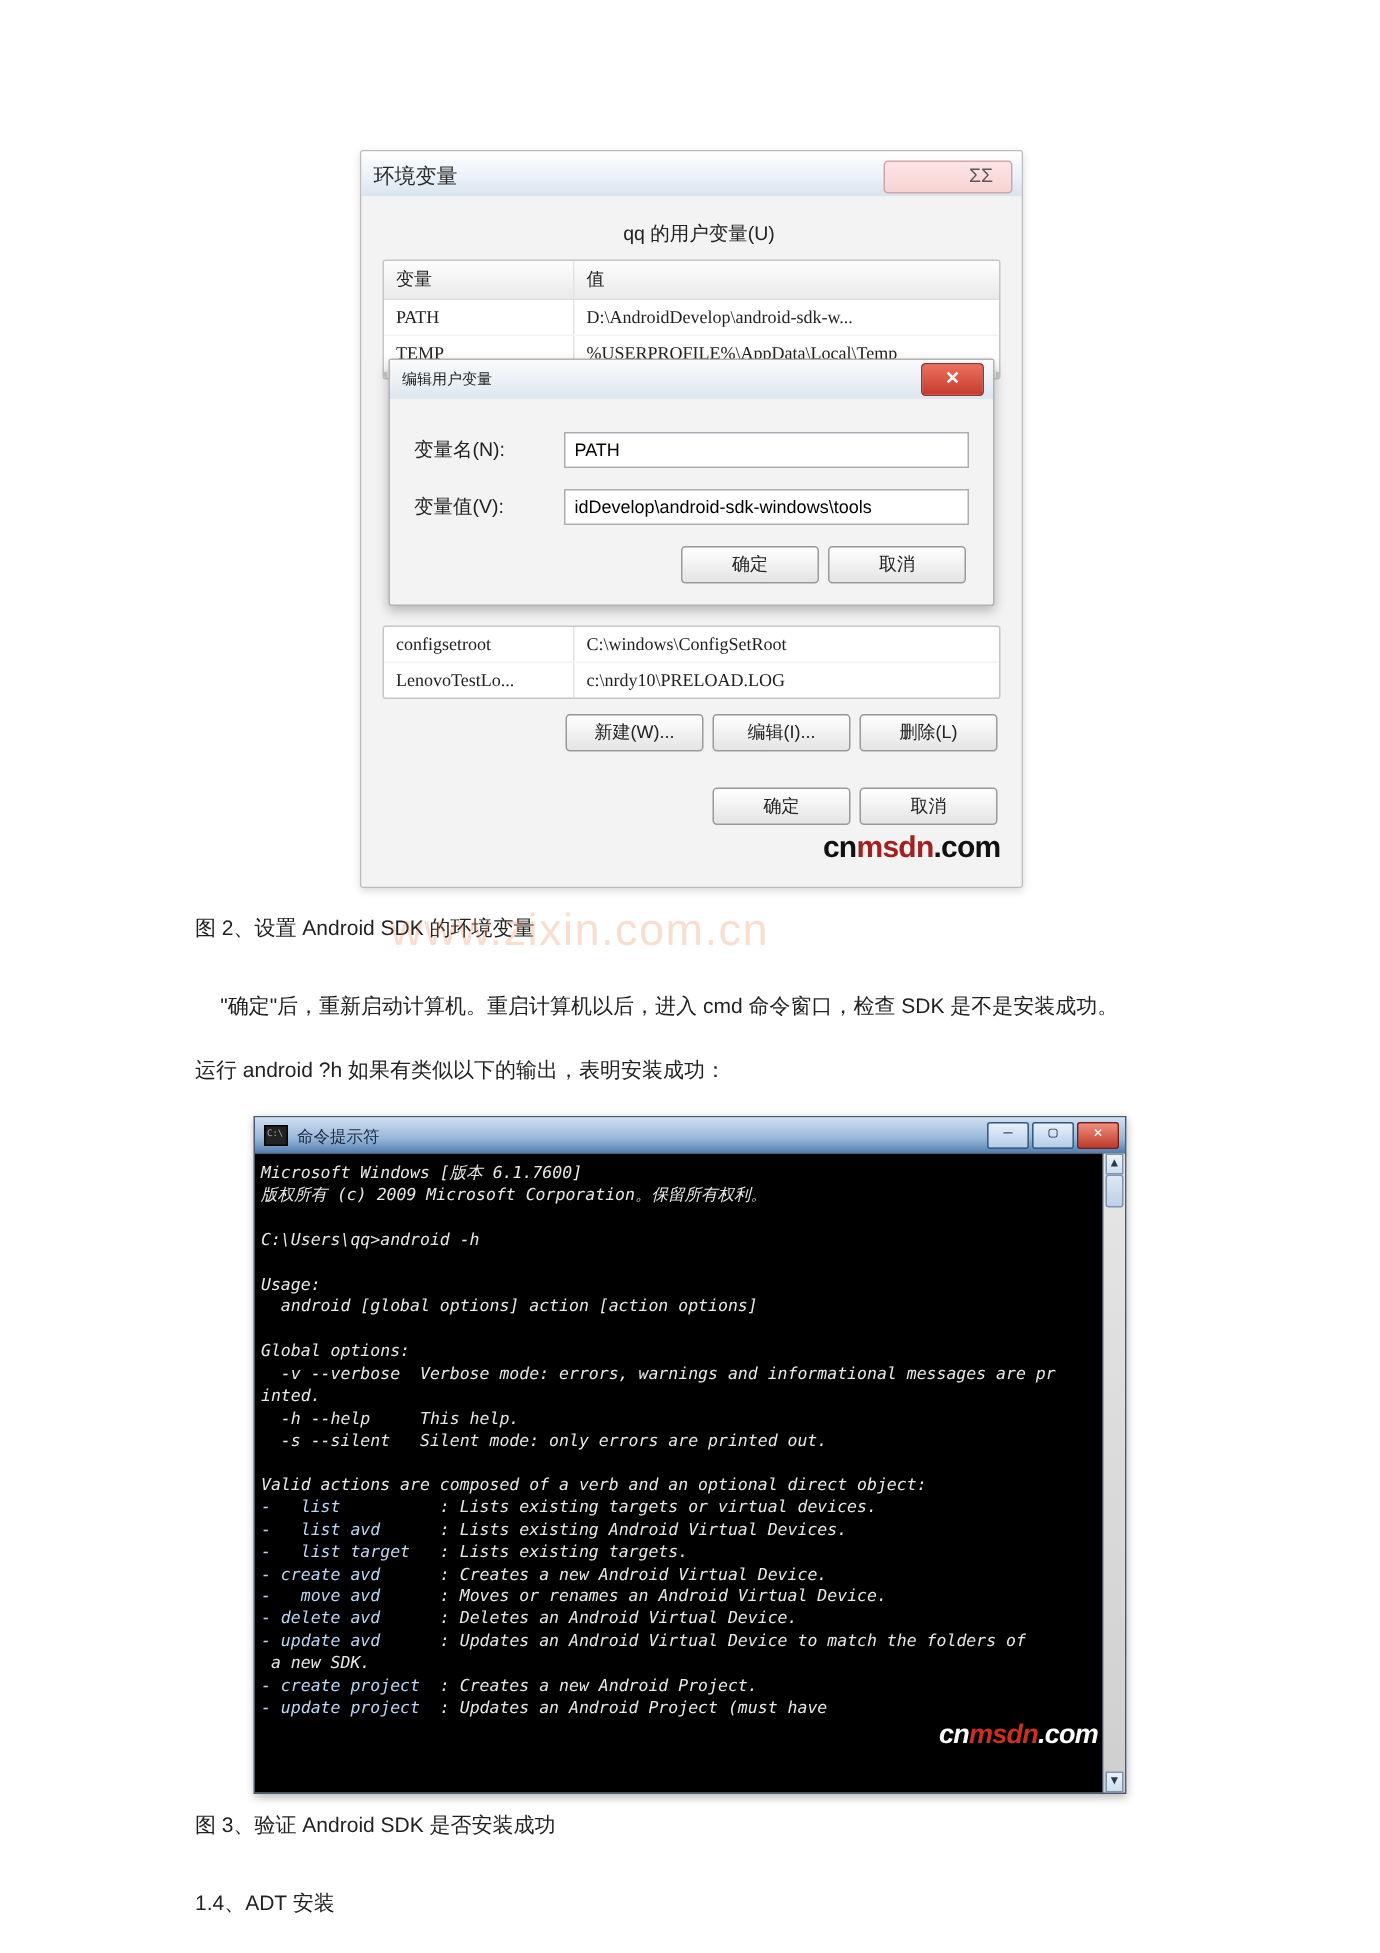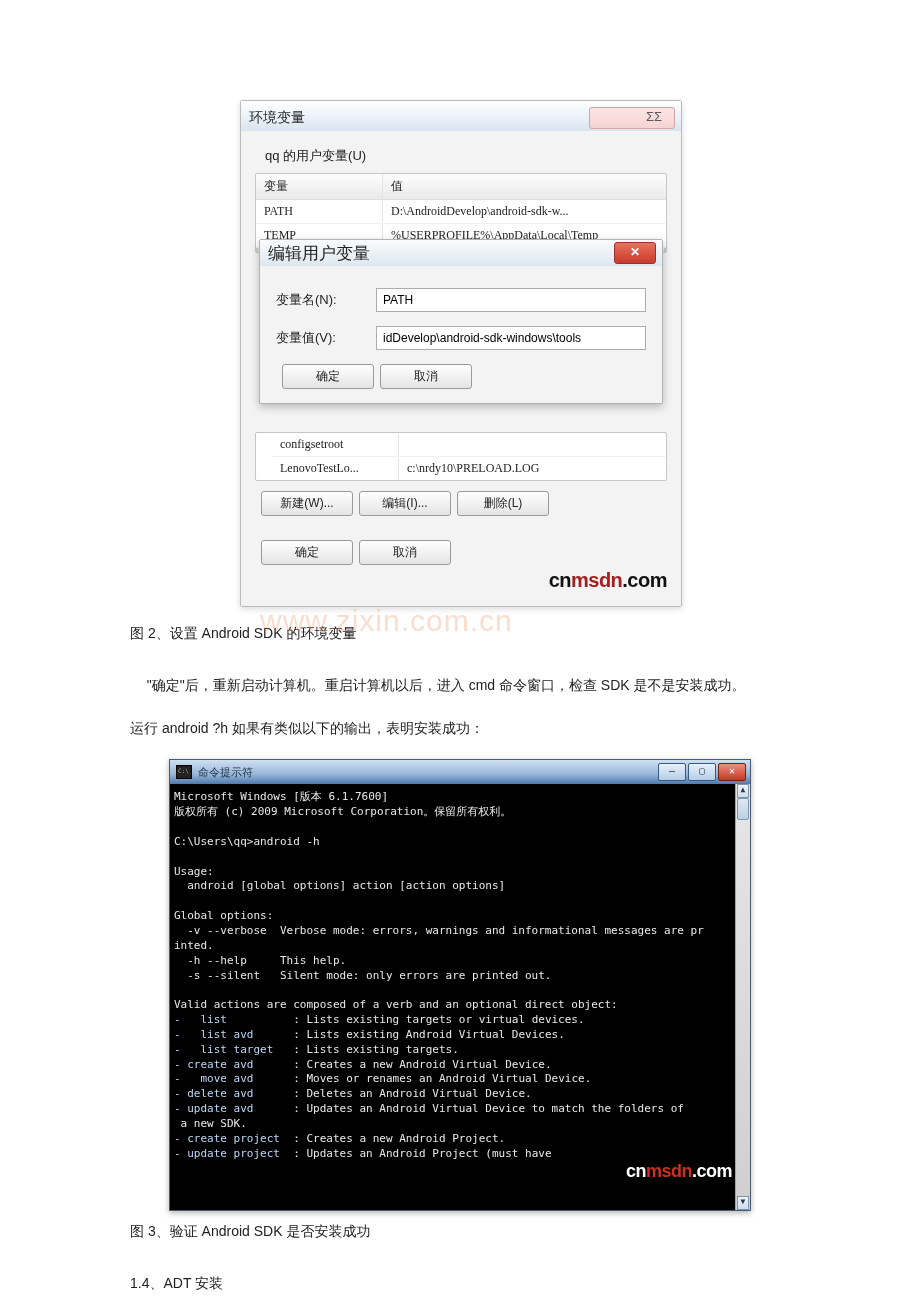"qq 的用户变量(U)" .group-label { text-align: none -> center }
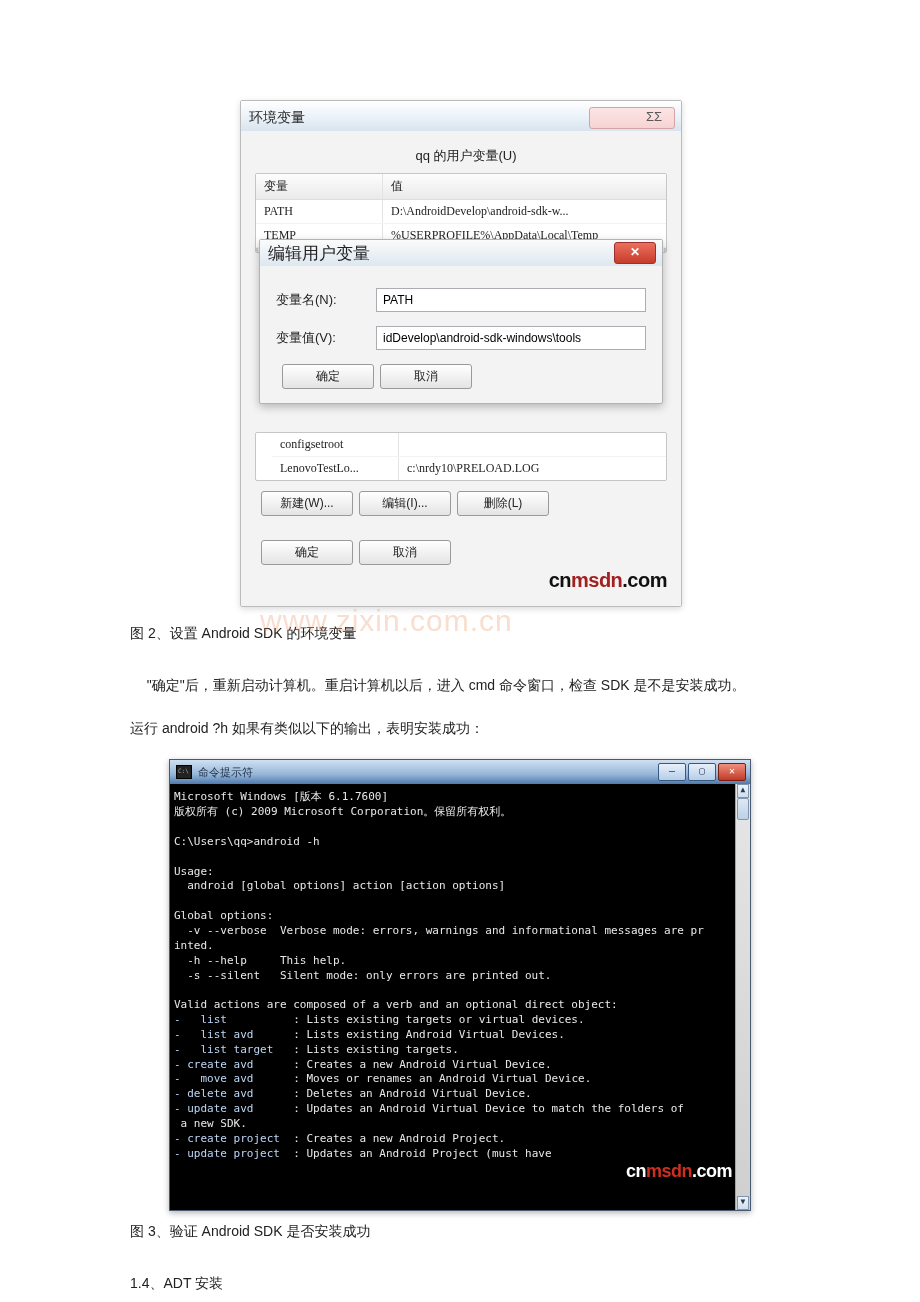"编辑用户变量" span { font-size: 17px -> 10px }
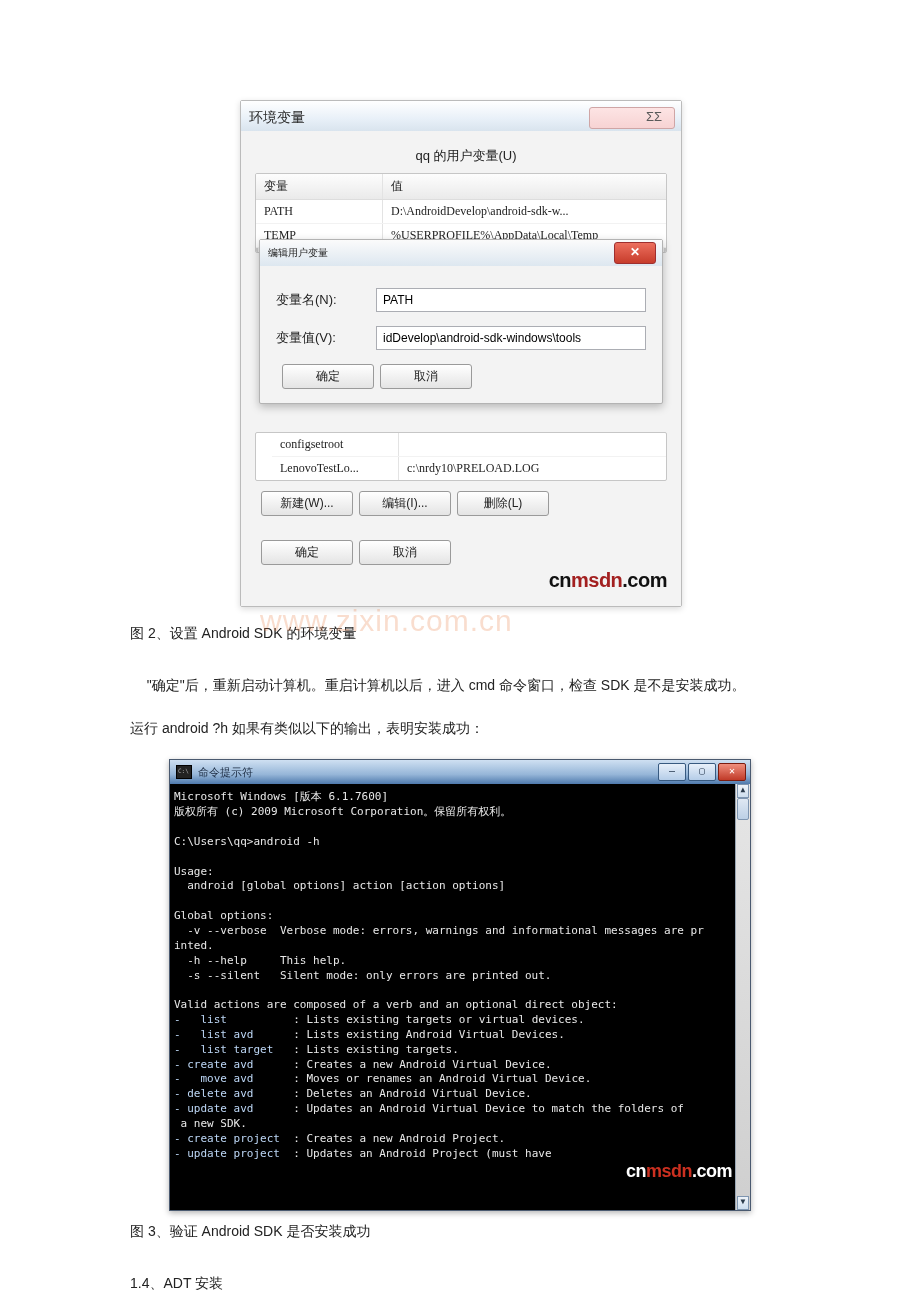"确定" .btn-row { justify-content: flex-start -> flex-end }
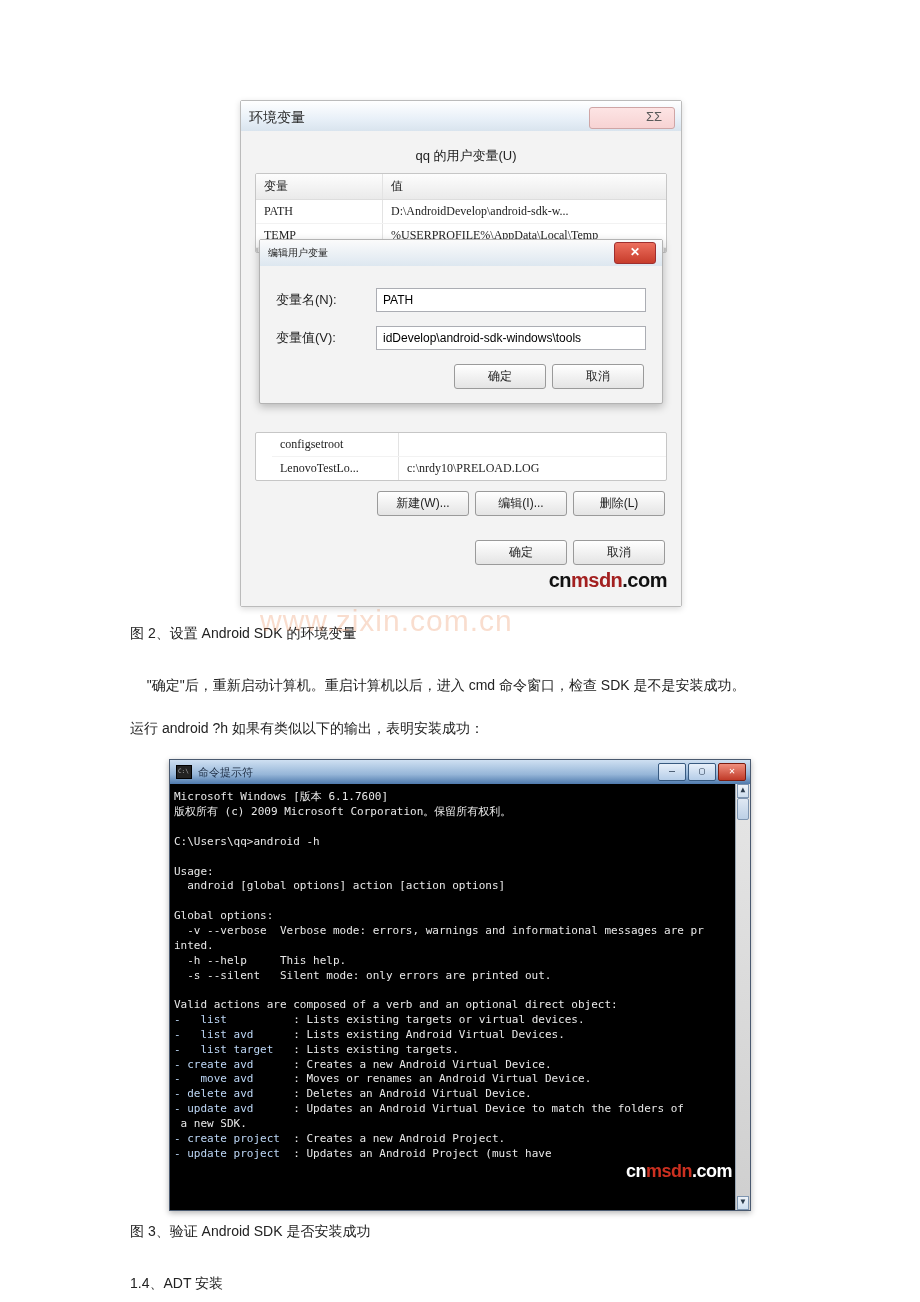"configsetroot" .sys-lower { margin-top: 21px -> 6px; padding-left: 16px -> none }
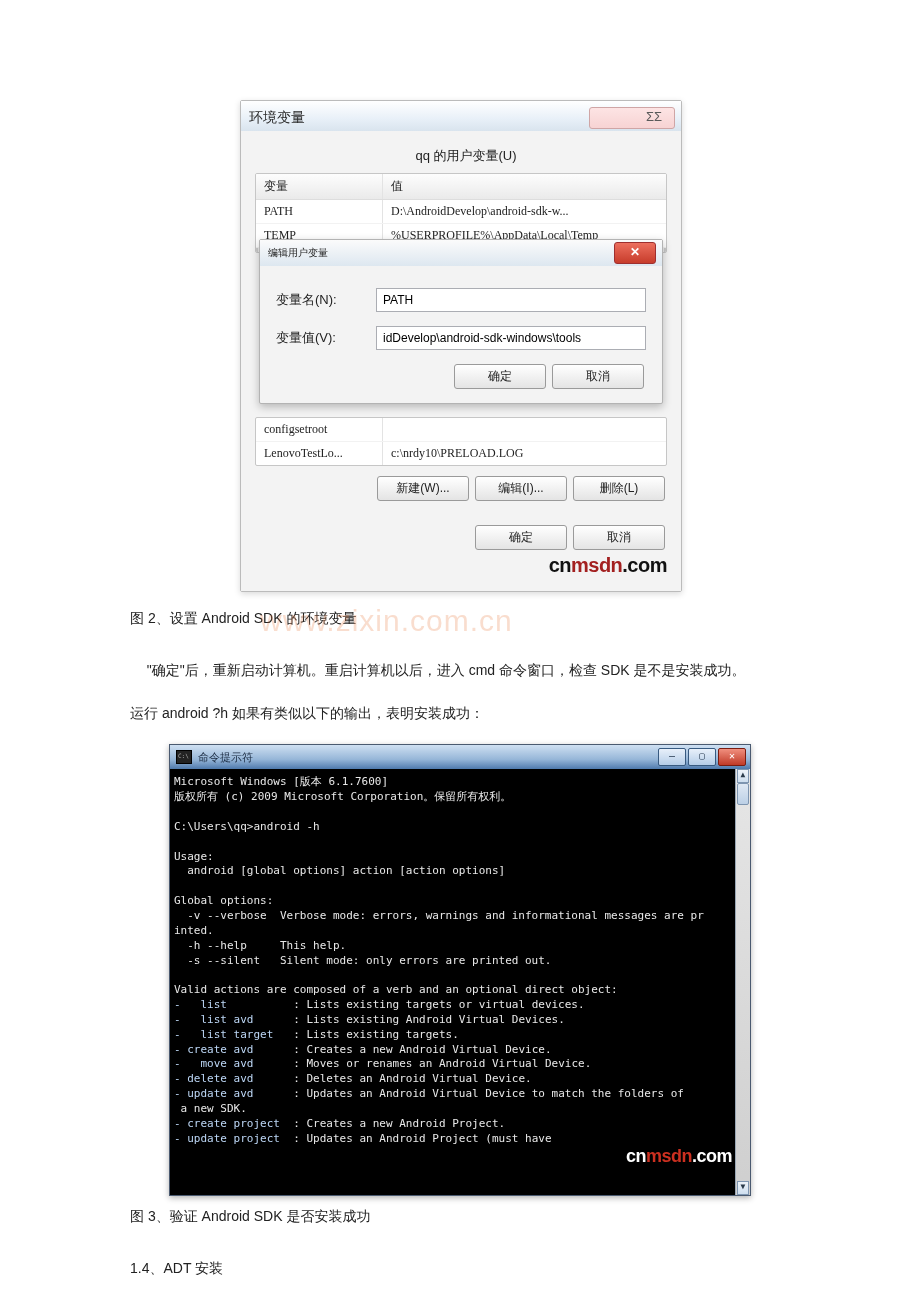"C:\windows\ConfigSetRoot" div.vt-col2 { html: none -> <div>C:\windows\ConfigSetRoot</div> }
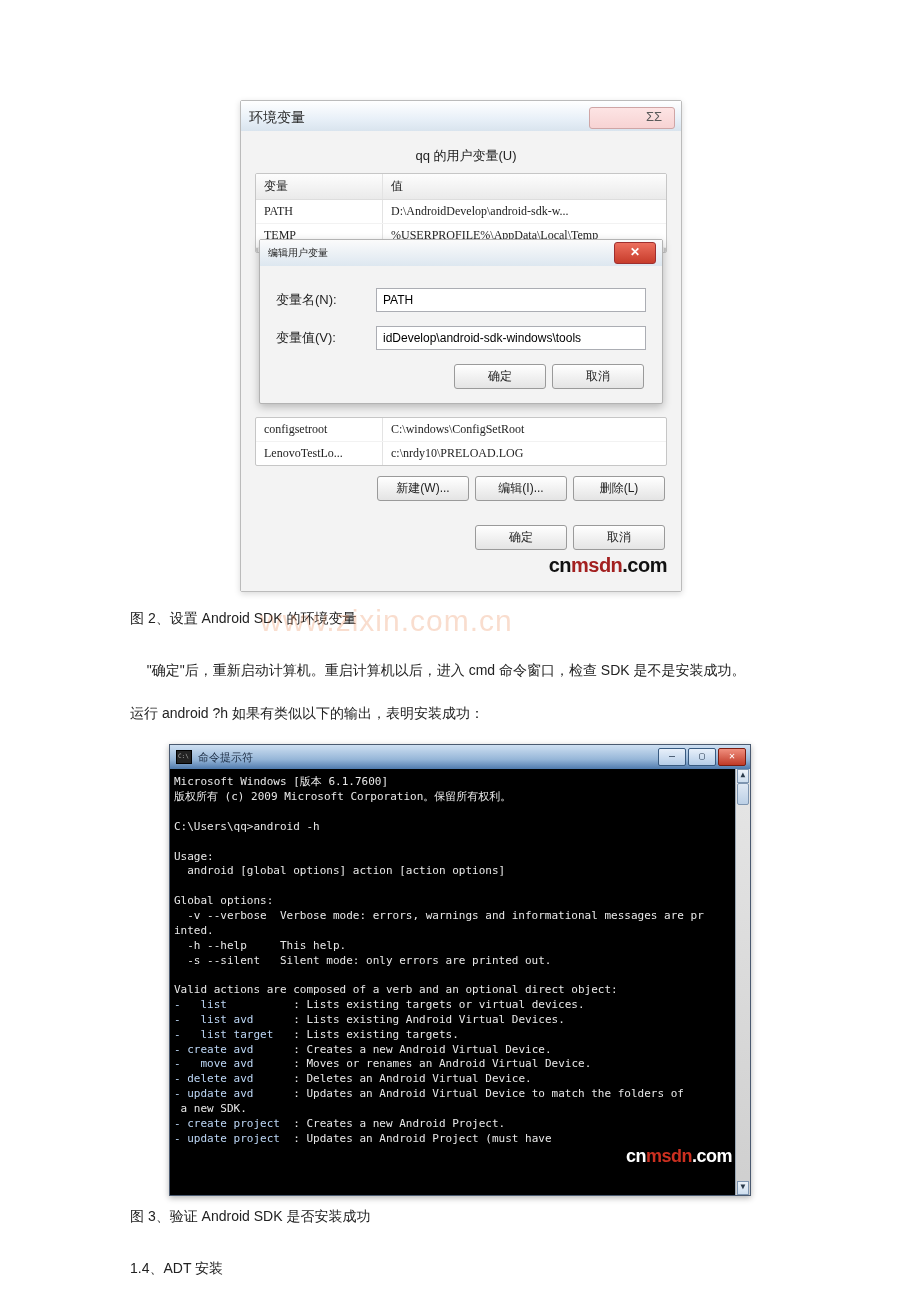"Microsoft Windows [版本 6.1.7600] 版权所有" .cmd-body { font-style: none -> italic }
